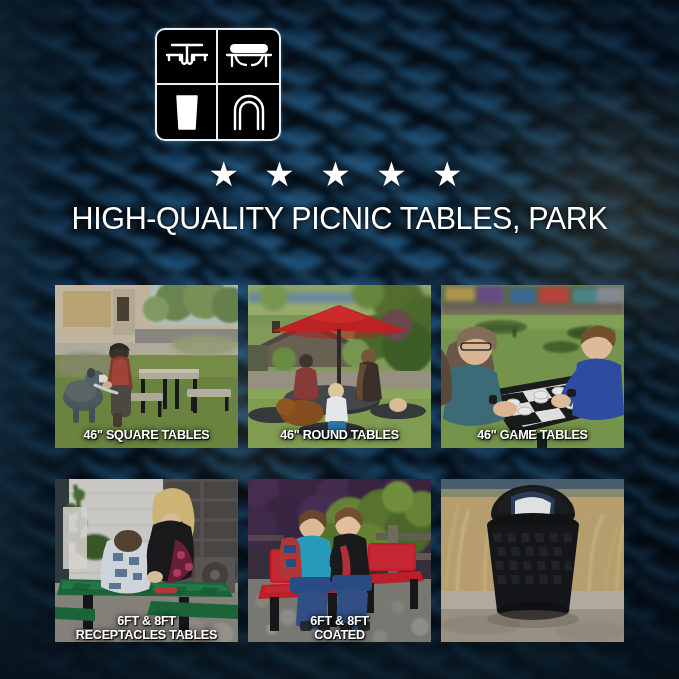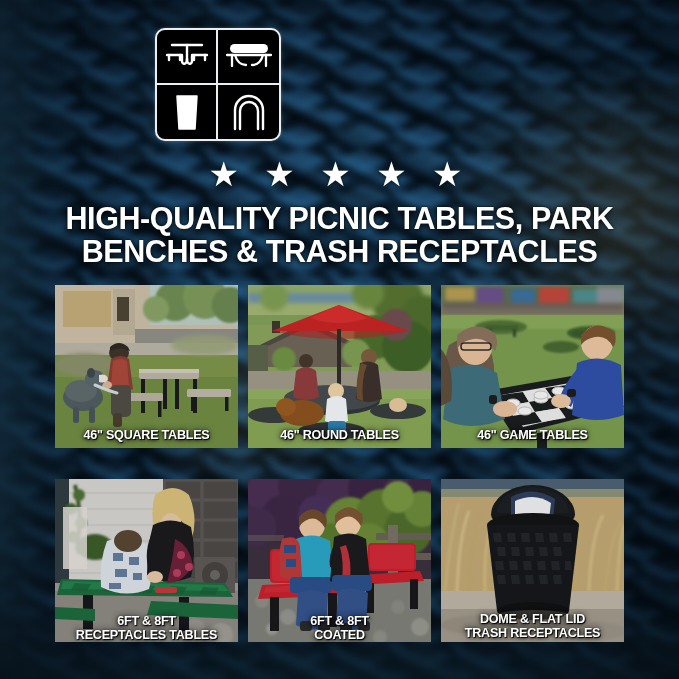"HIGH-QUALITY PICNIC TABLES, PARK" .headline { font-weight: 700 -> 400 }
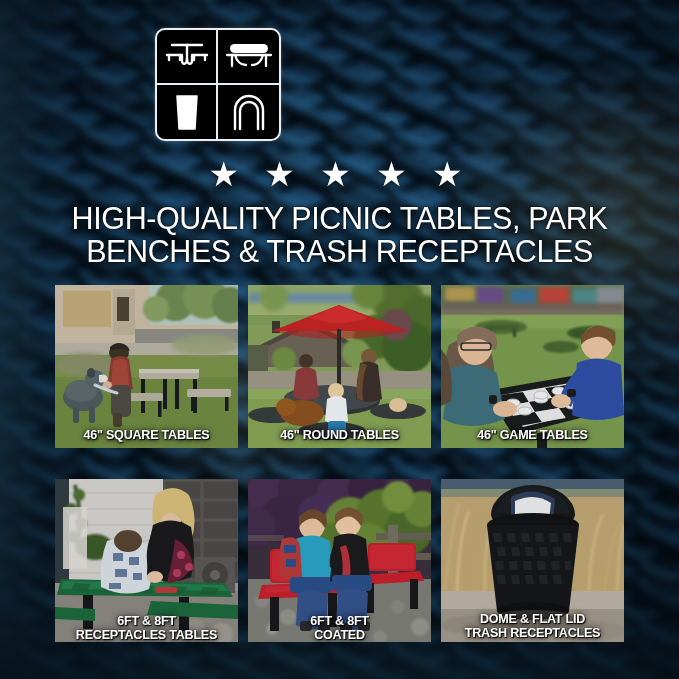"BENCHES & TRASH RECEPTACLES" span.l2 { html: <span>BENCHES &amp; TRASH RECEPTACLES</span> -> none }
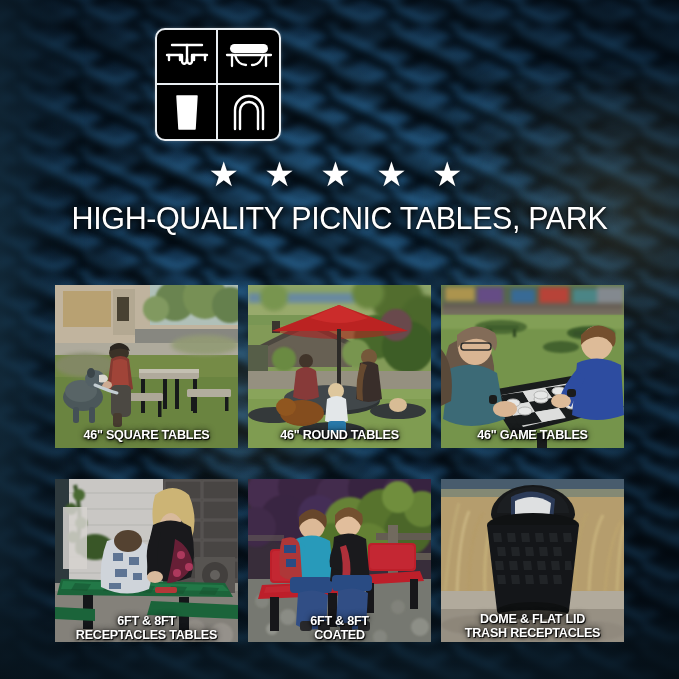"DOME & FLAT LID" div.cap { html: <div> <span>DOME &amp; FLAT LID</span> <span>TRASH RECEPTACLES</span> </div> -> none }
